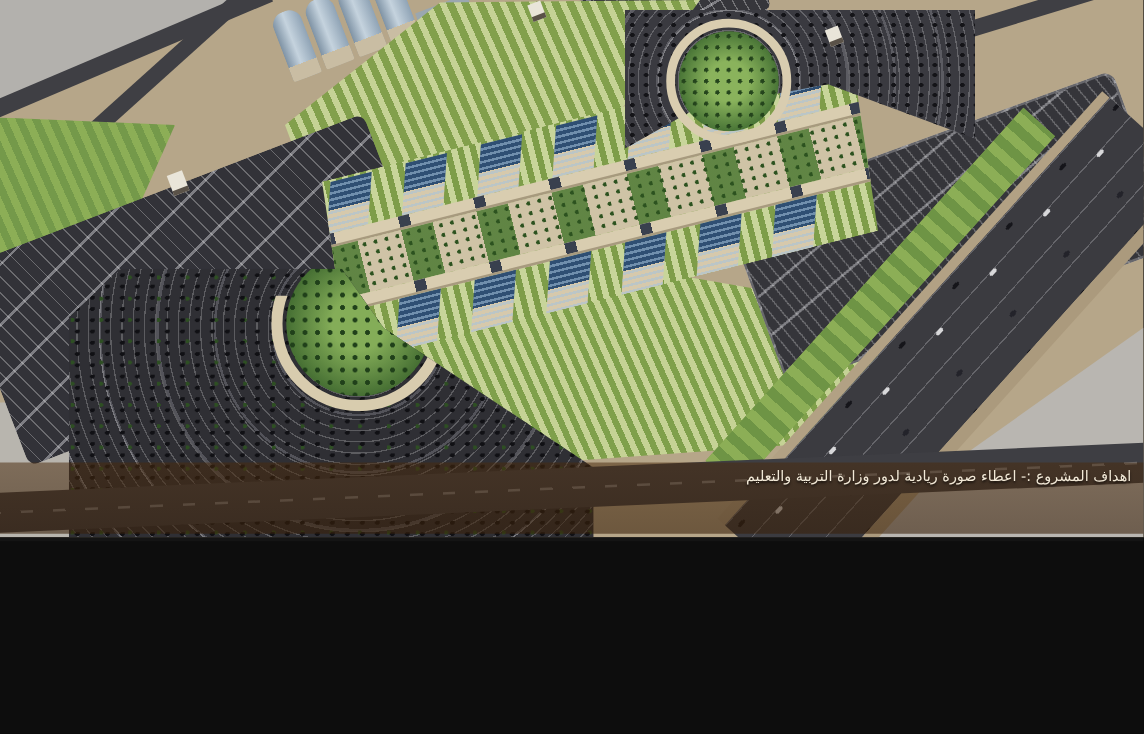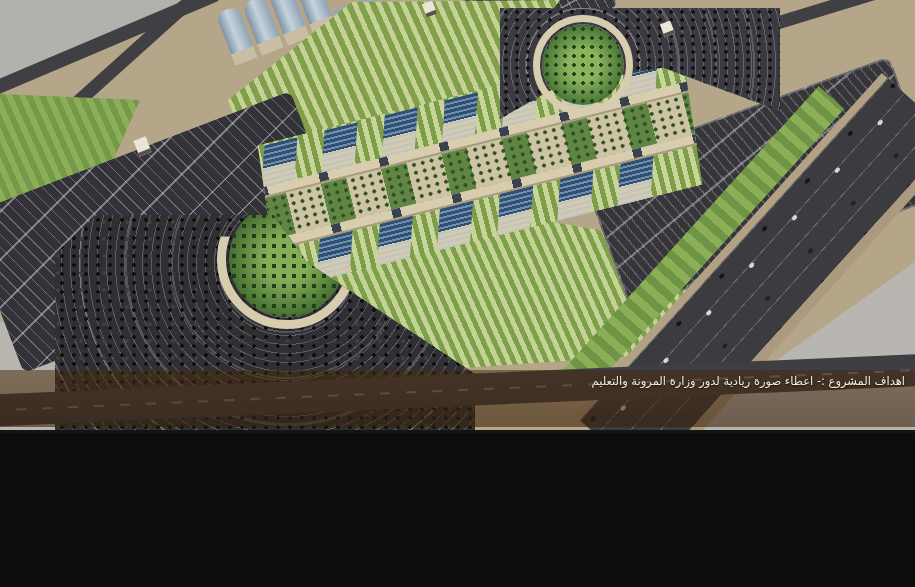"اهداف المشروع :- اعطاء صورة" div { text: المرونة -> التربية }
